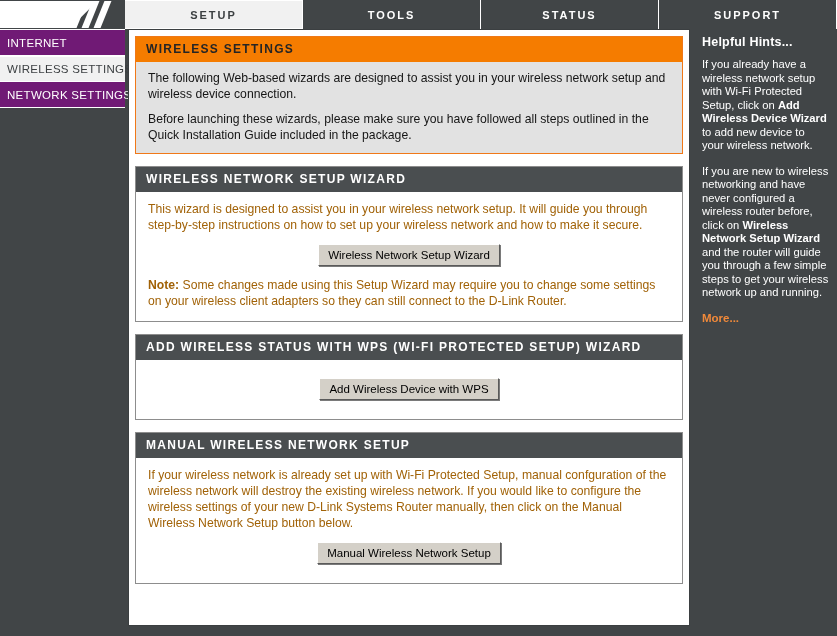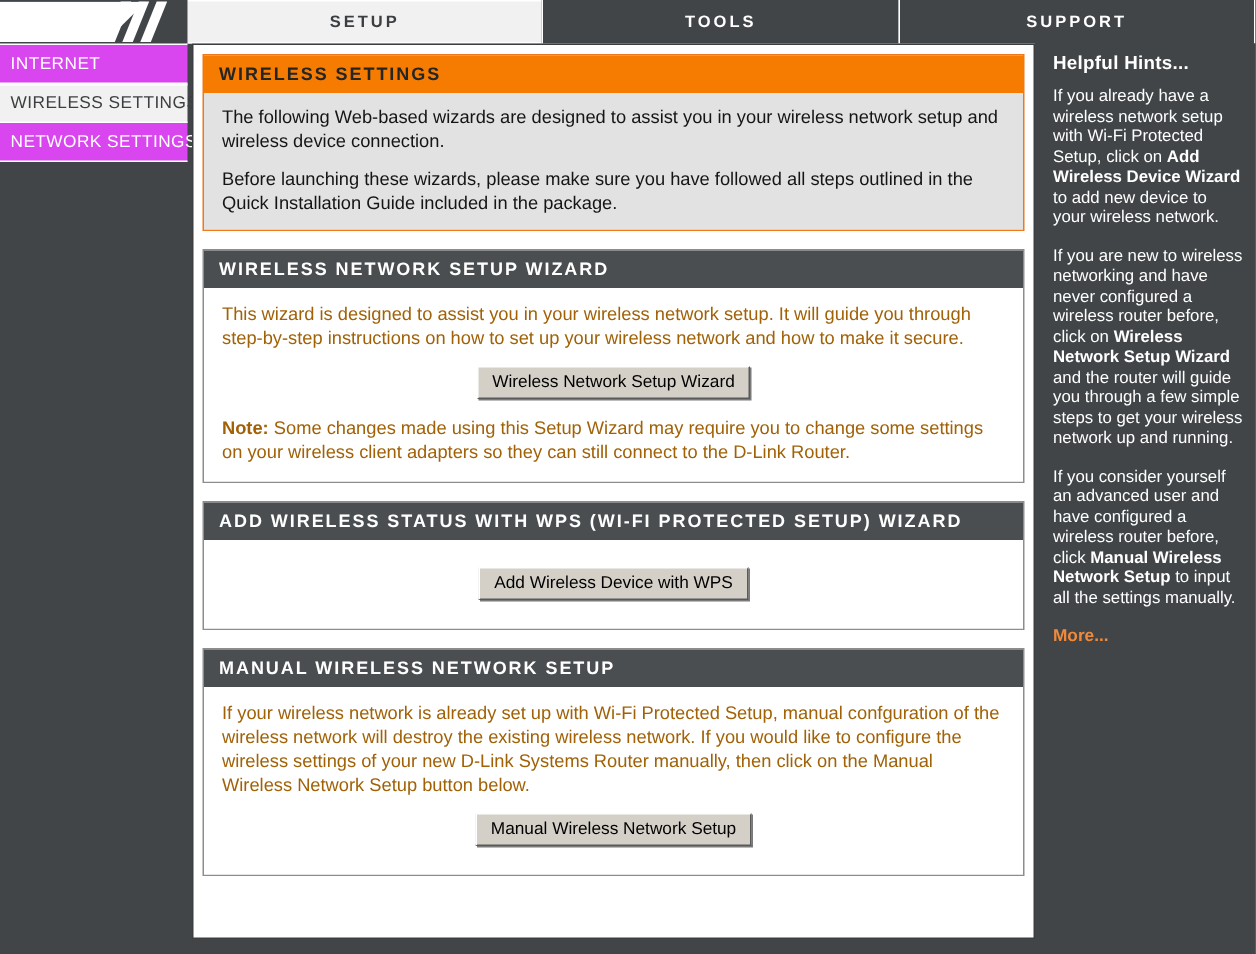"STATUS" div.tab { html: none -> <div> <span>STATUS</span> </div> }
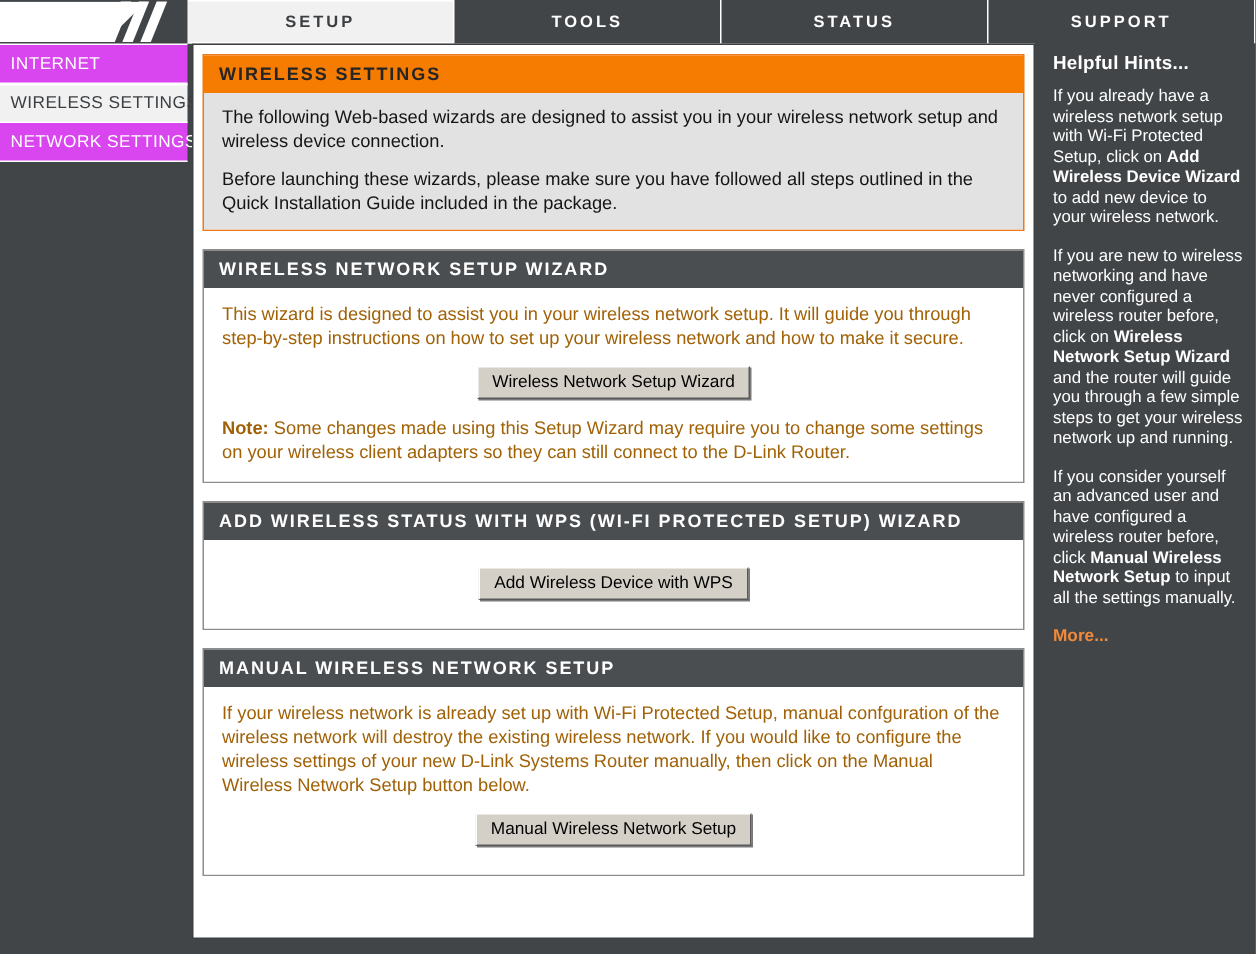"INTERNET" .side-item { background: #d946ef -> #701a75 }
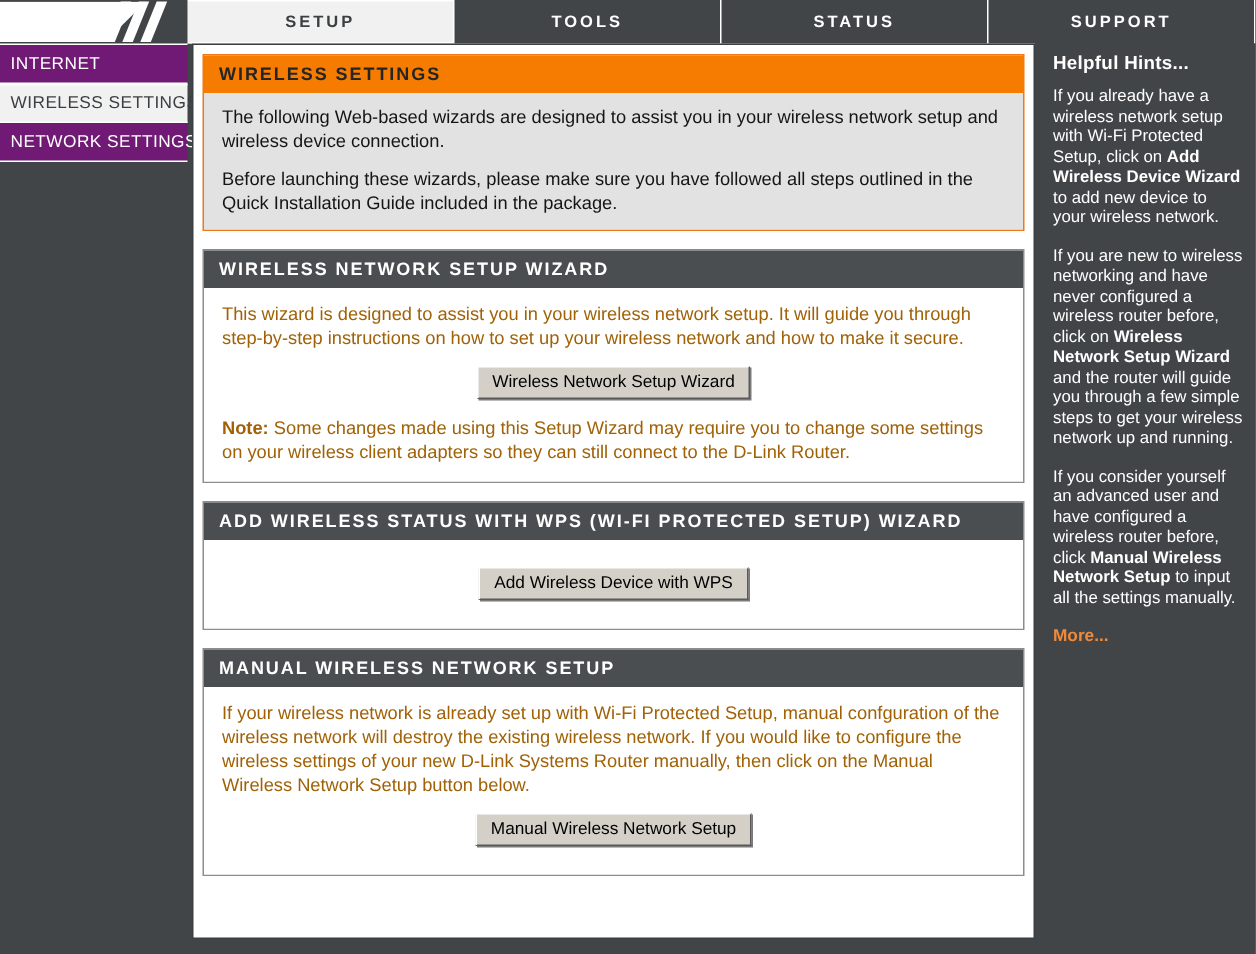"If you consider yourself an" p { html: <p><span>If you consider yourself an advanced user and have configured a wireless router before, click </span><b>Manual Wireless Network Setup</b><span> to input all the settings manually.</span></p> -> none }
